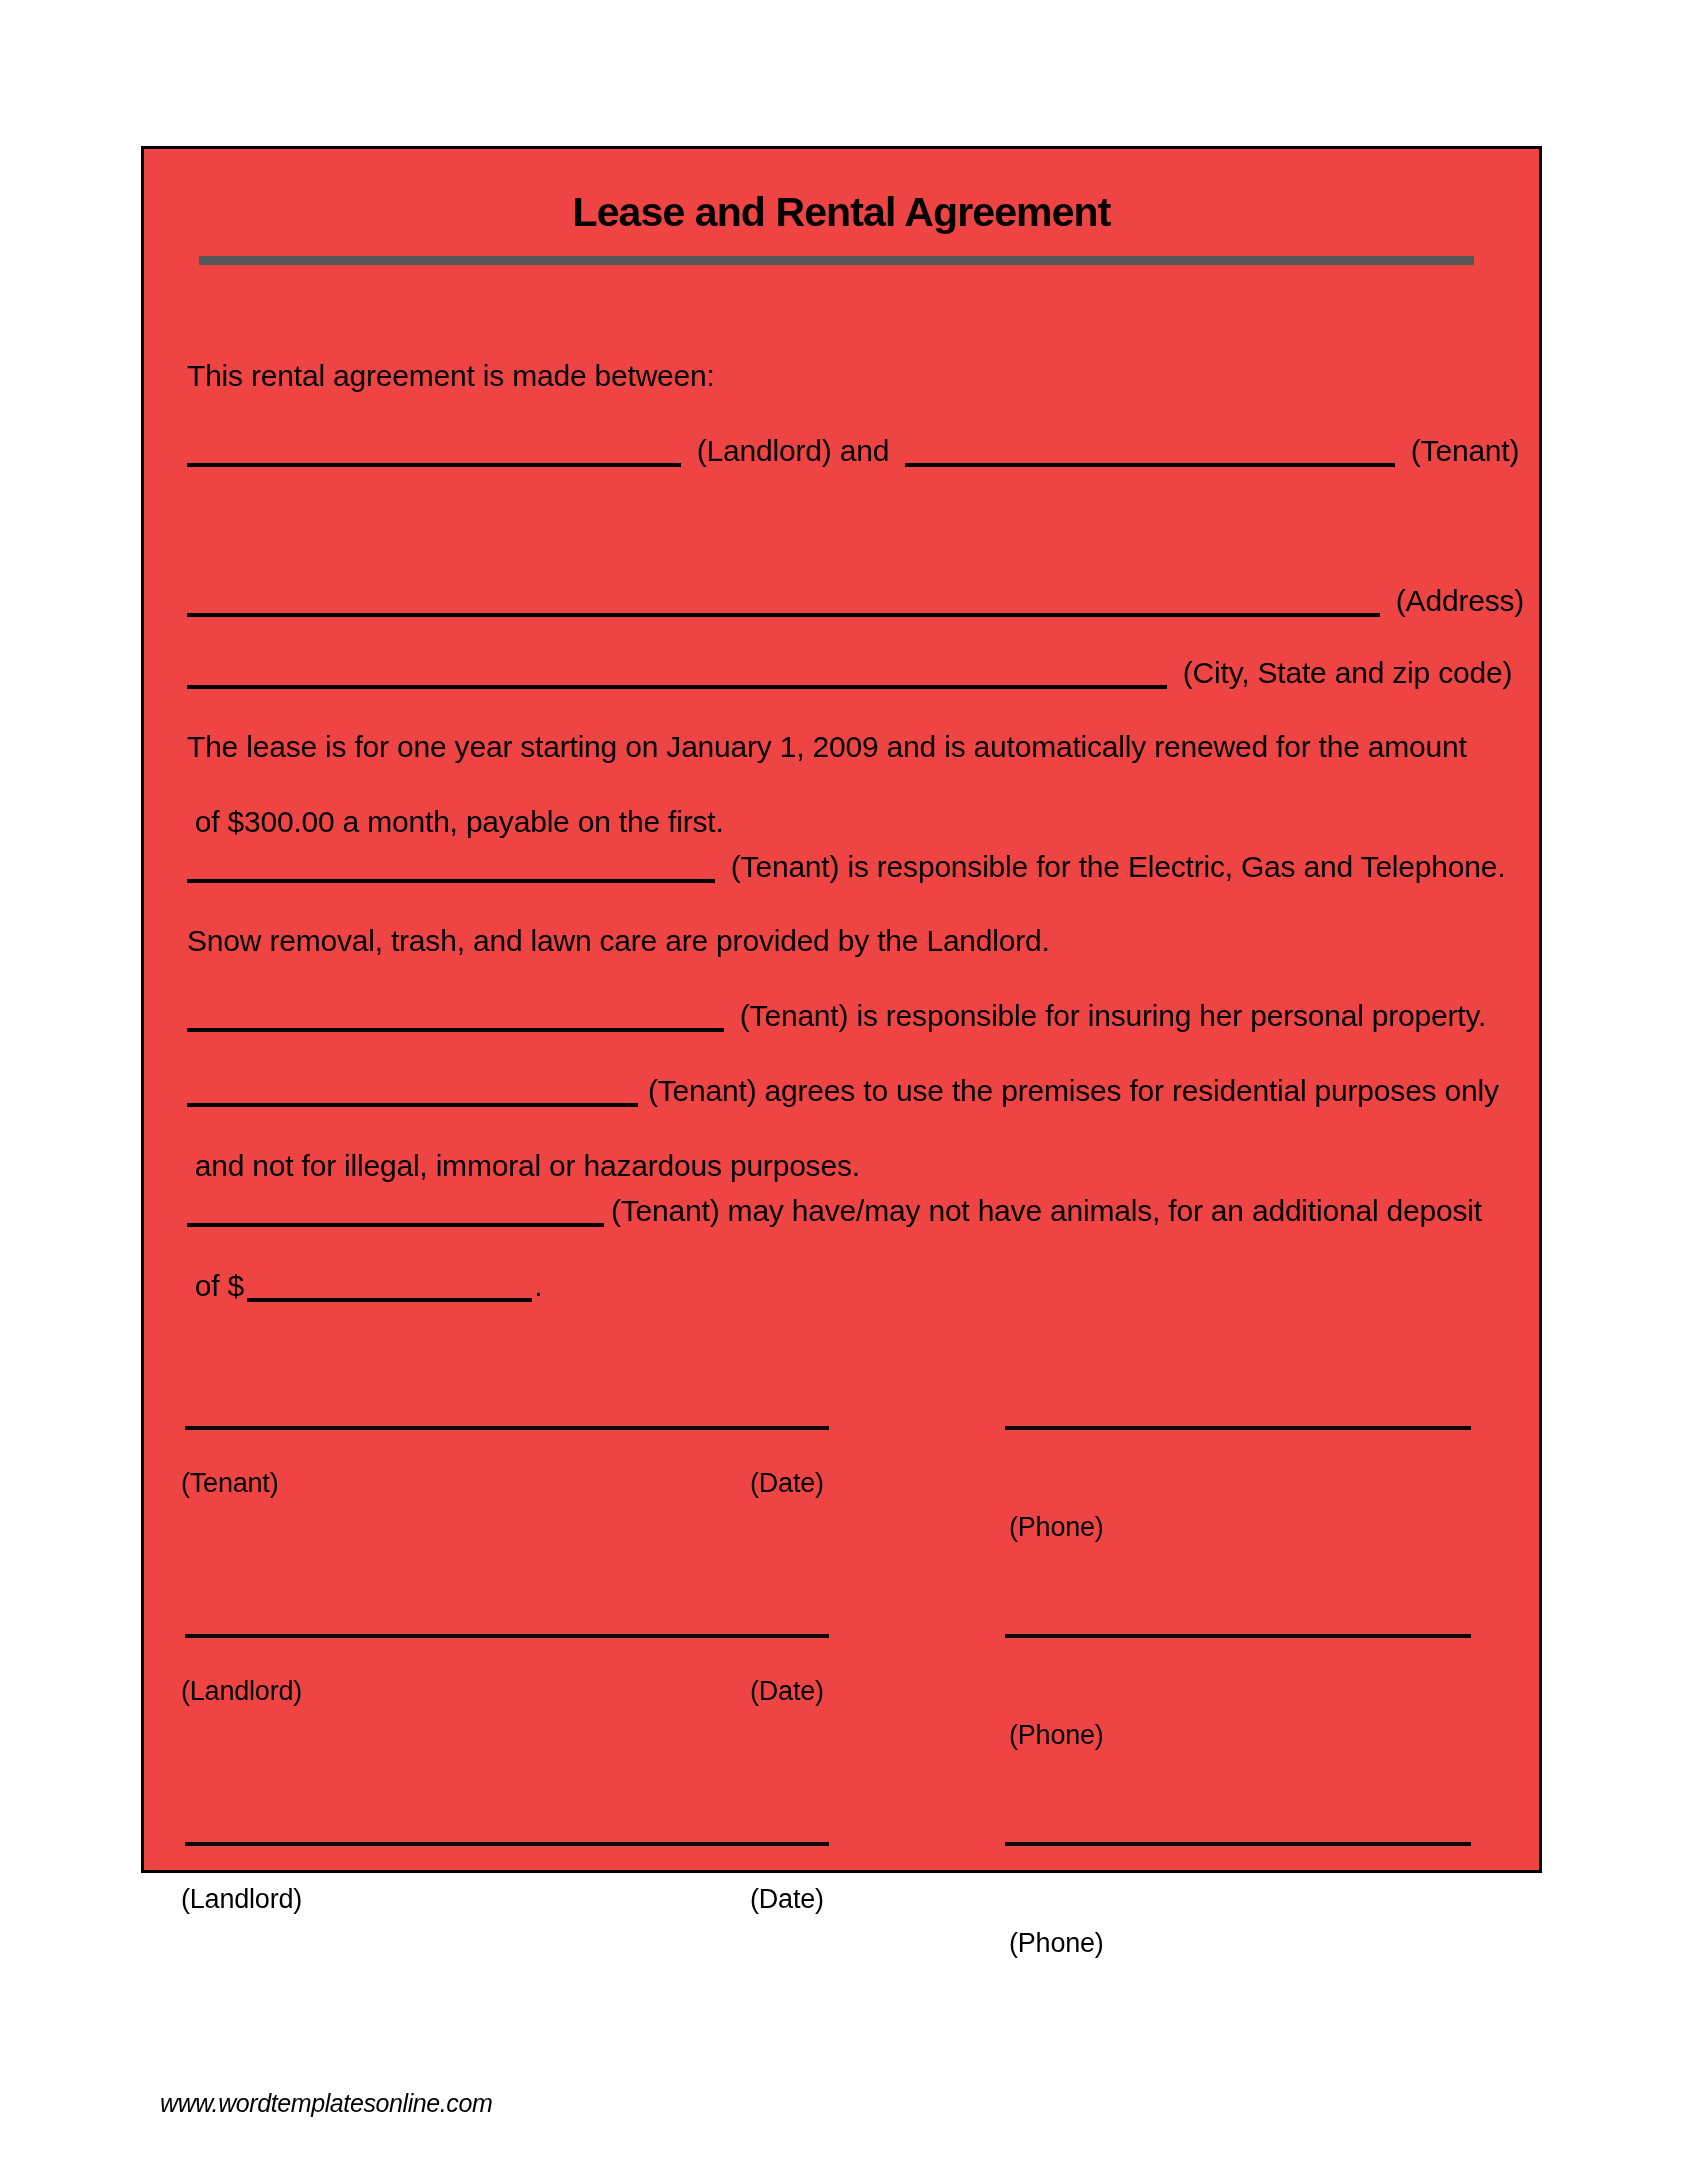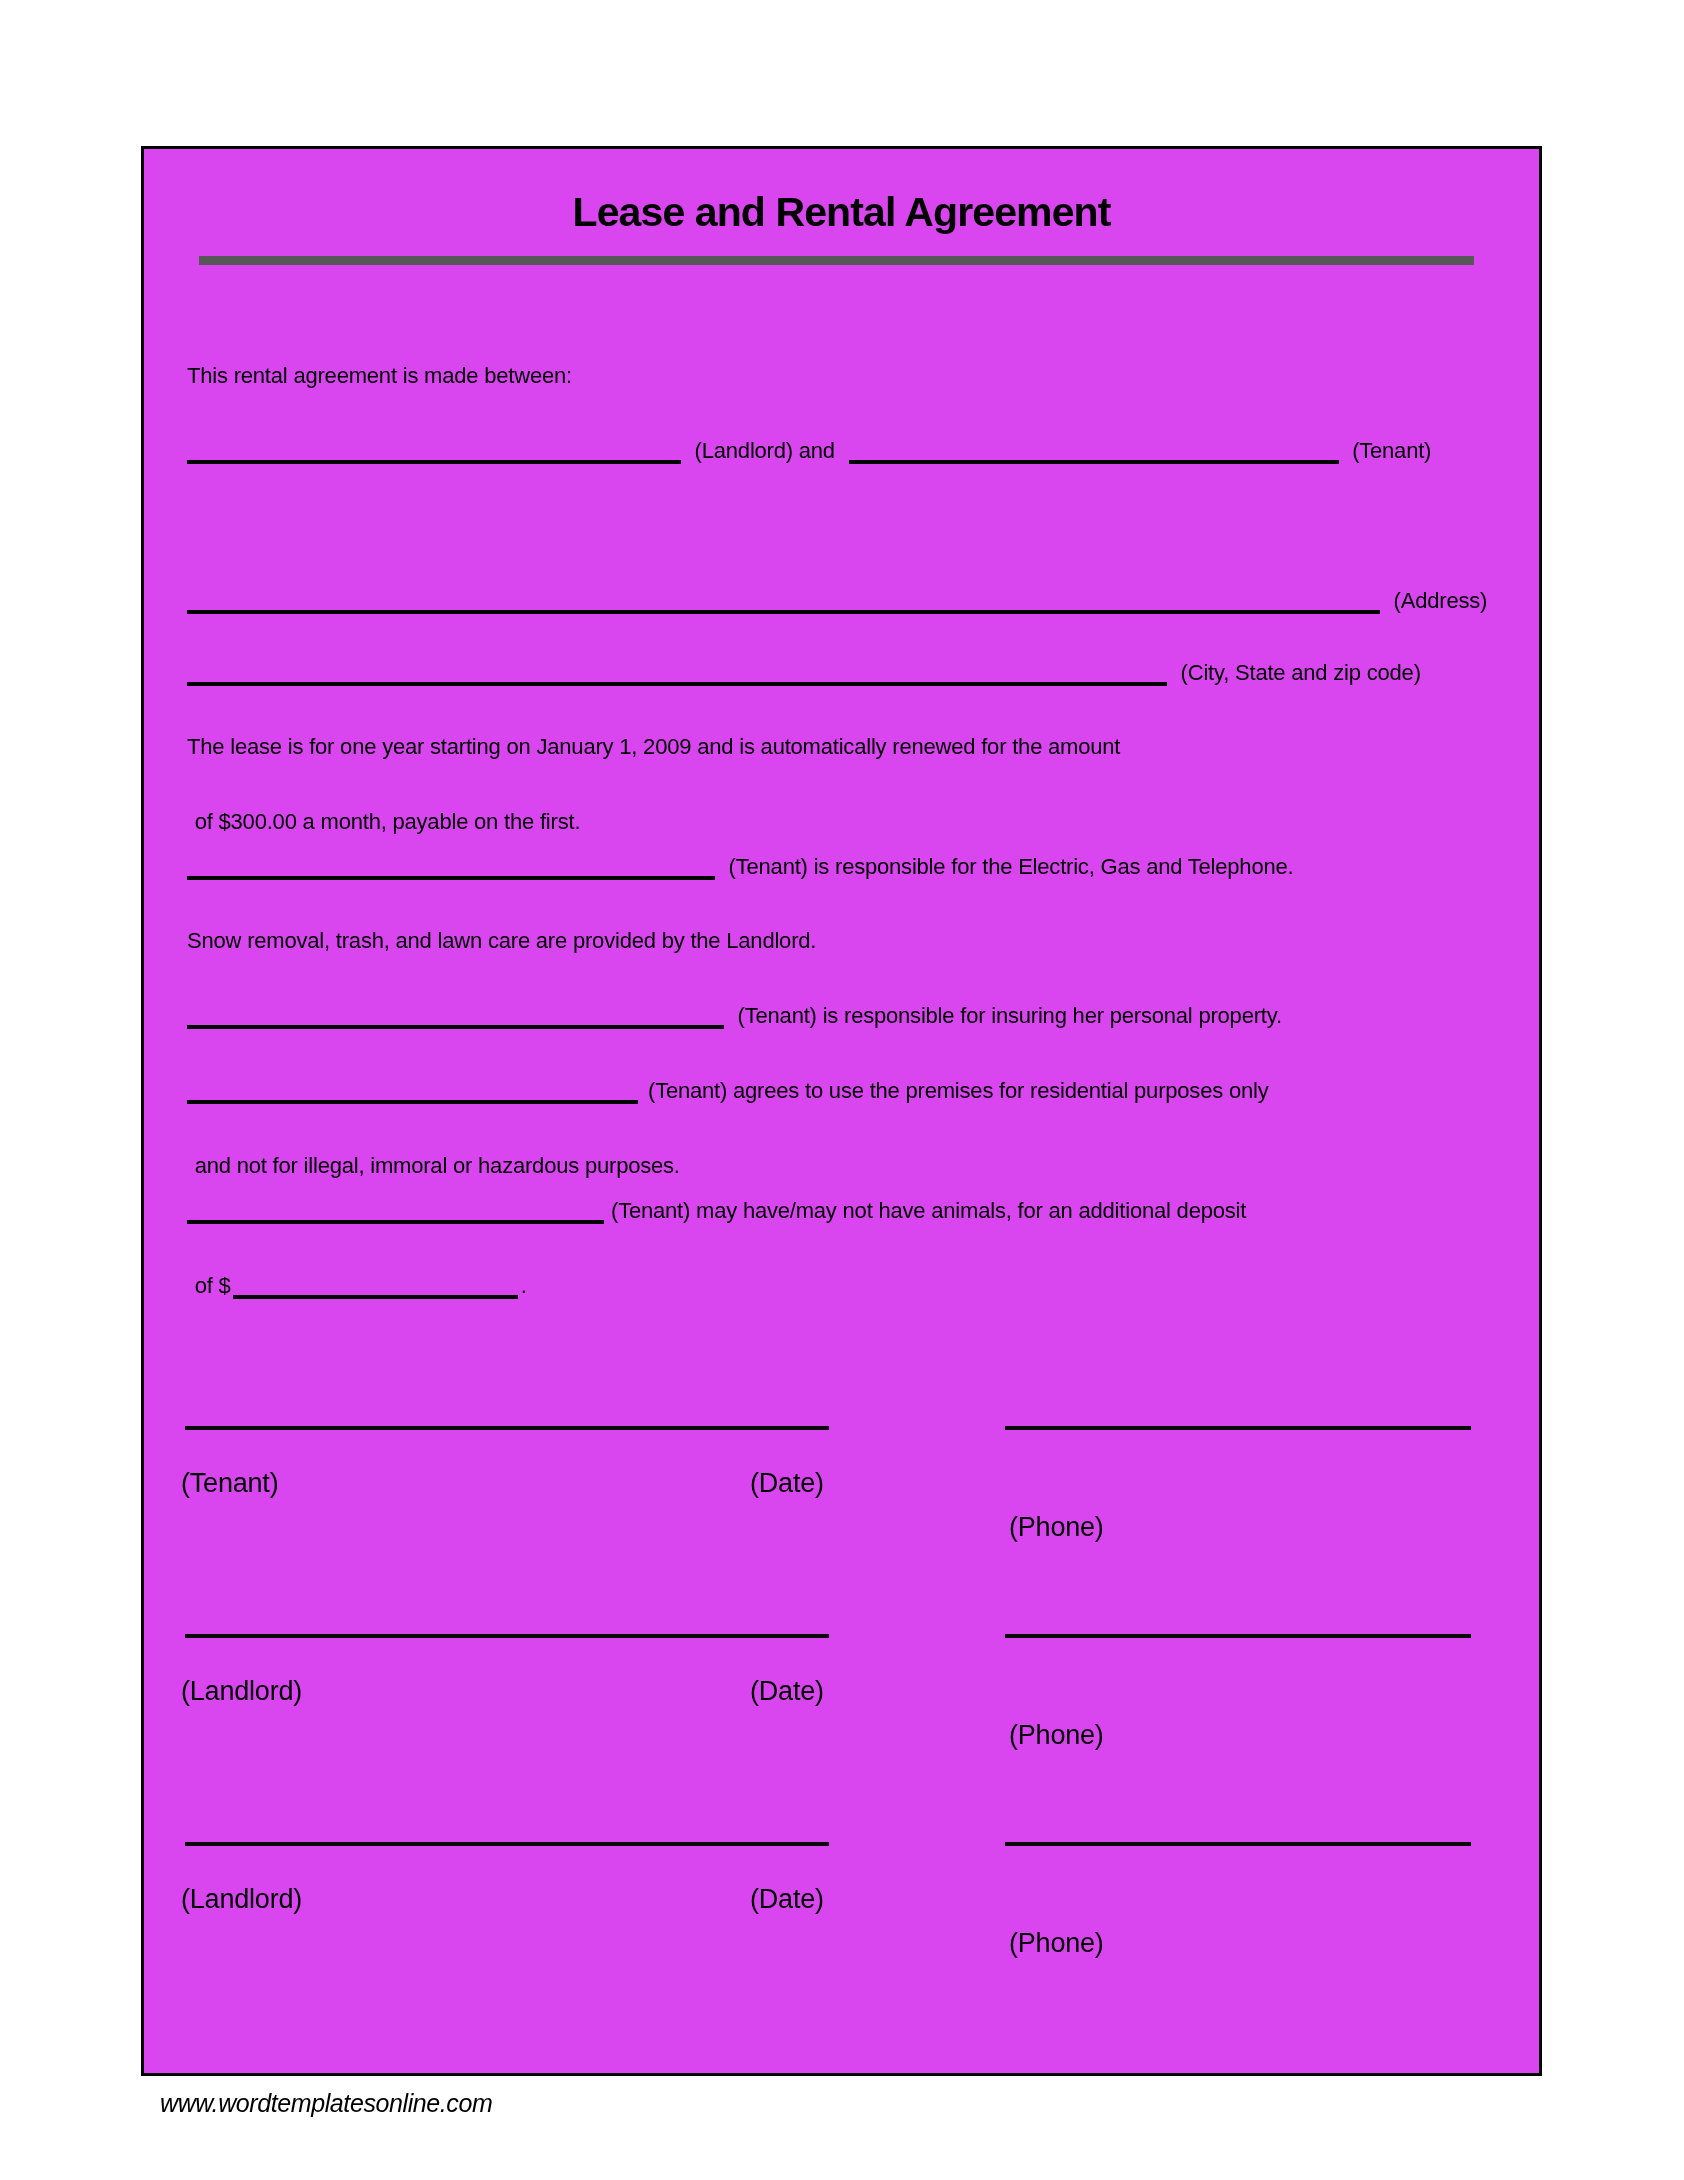"Lease and Rental Agreement" .frame { background: #d946ef -> #ef4444; height: 1930px -> 1727px }
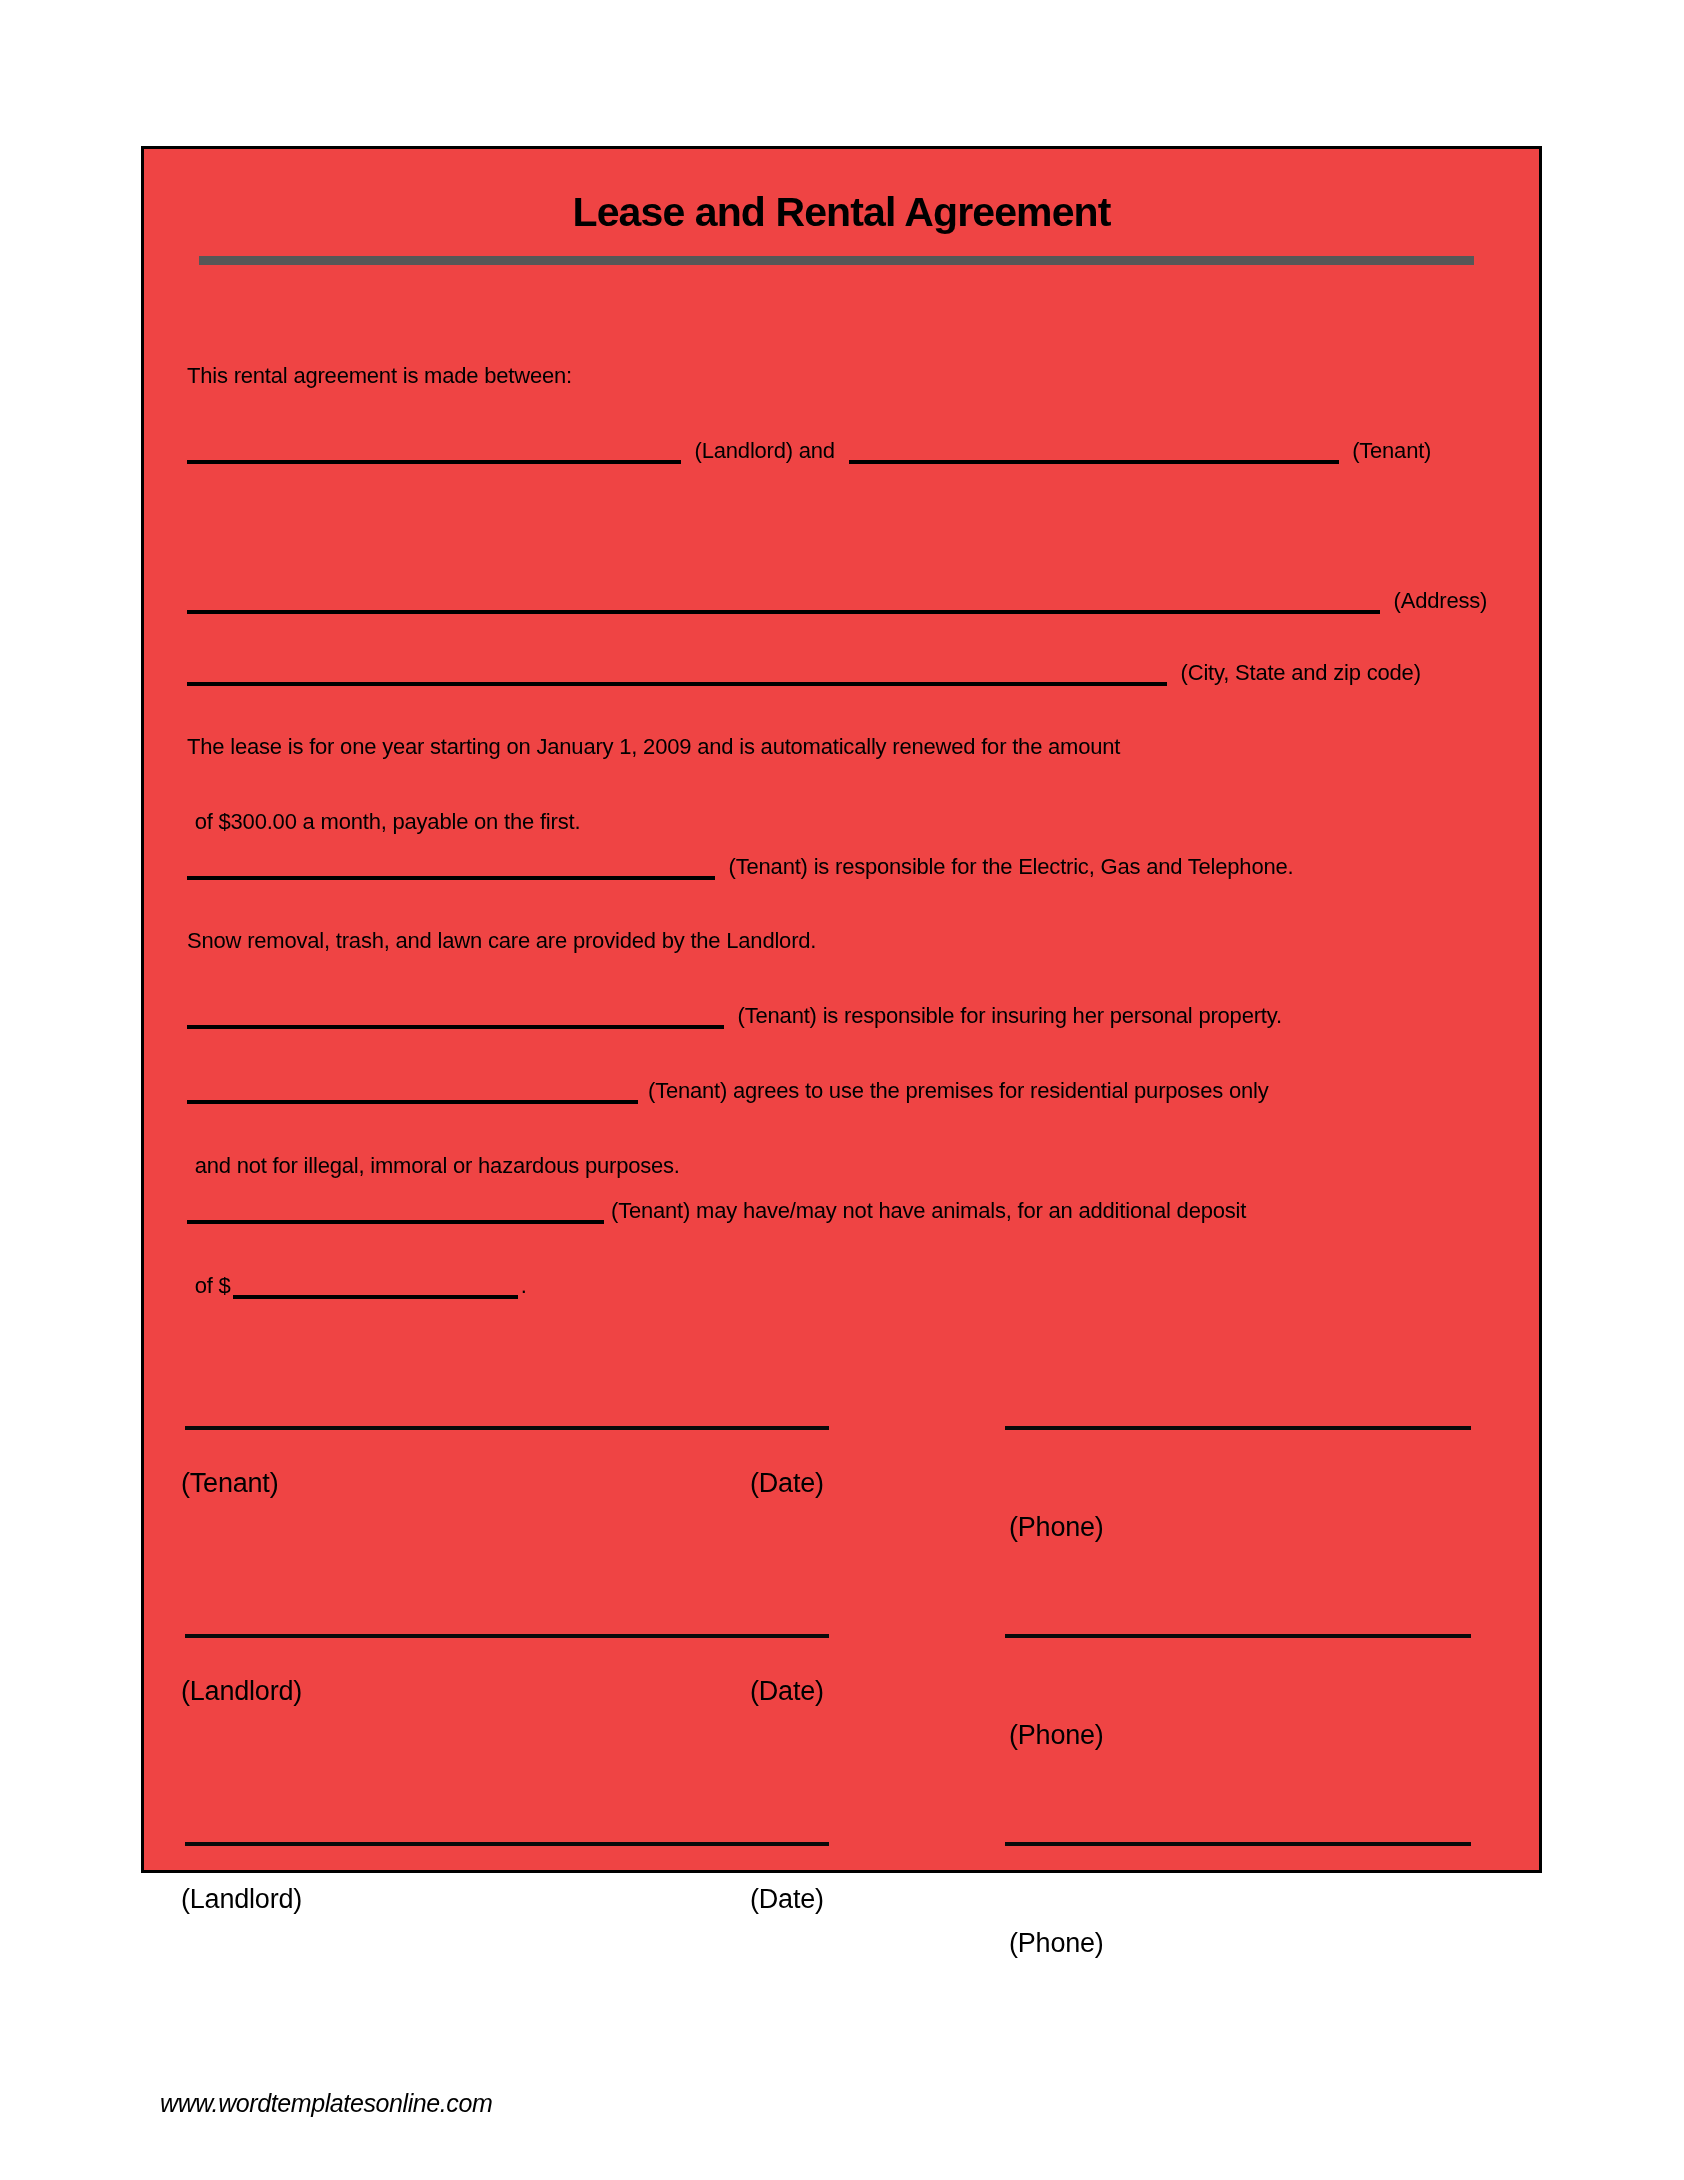"This rental agreement is made" .para { font-size: 22px -> 30px }
